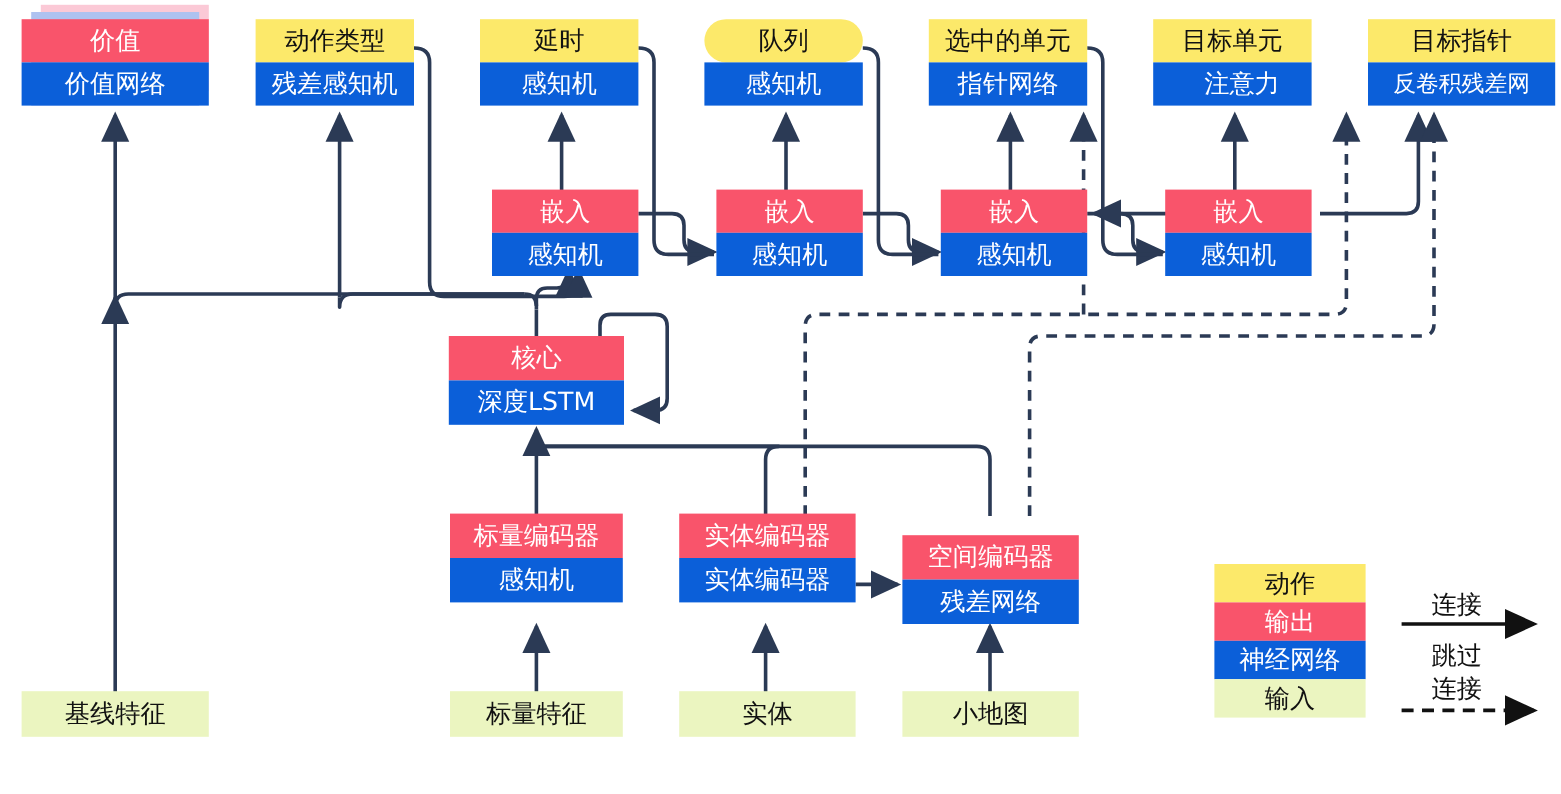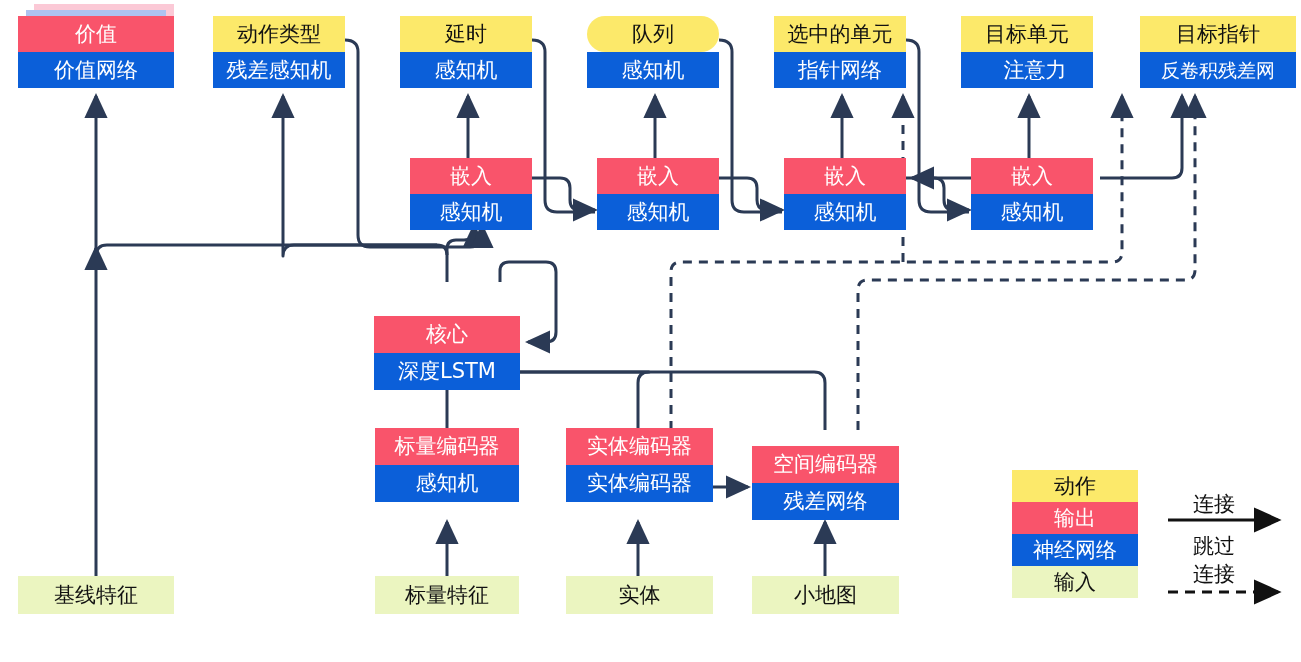"核心" div.band { margin-top: 36px -> none }
